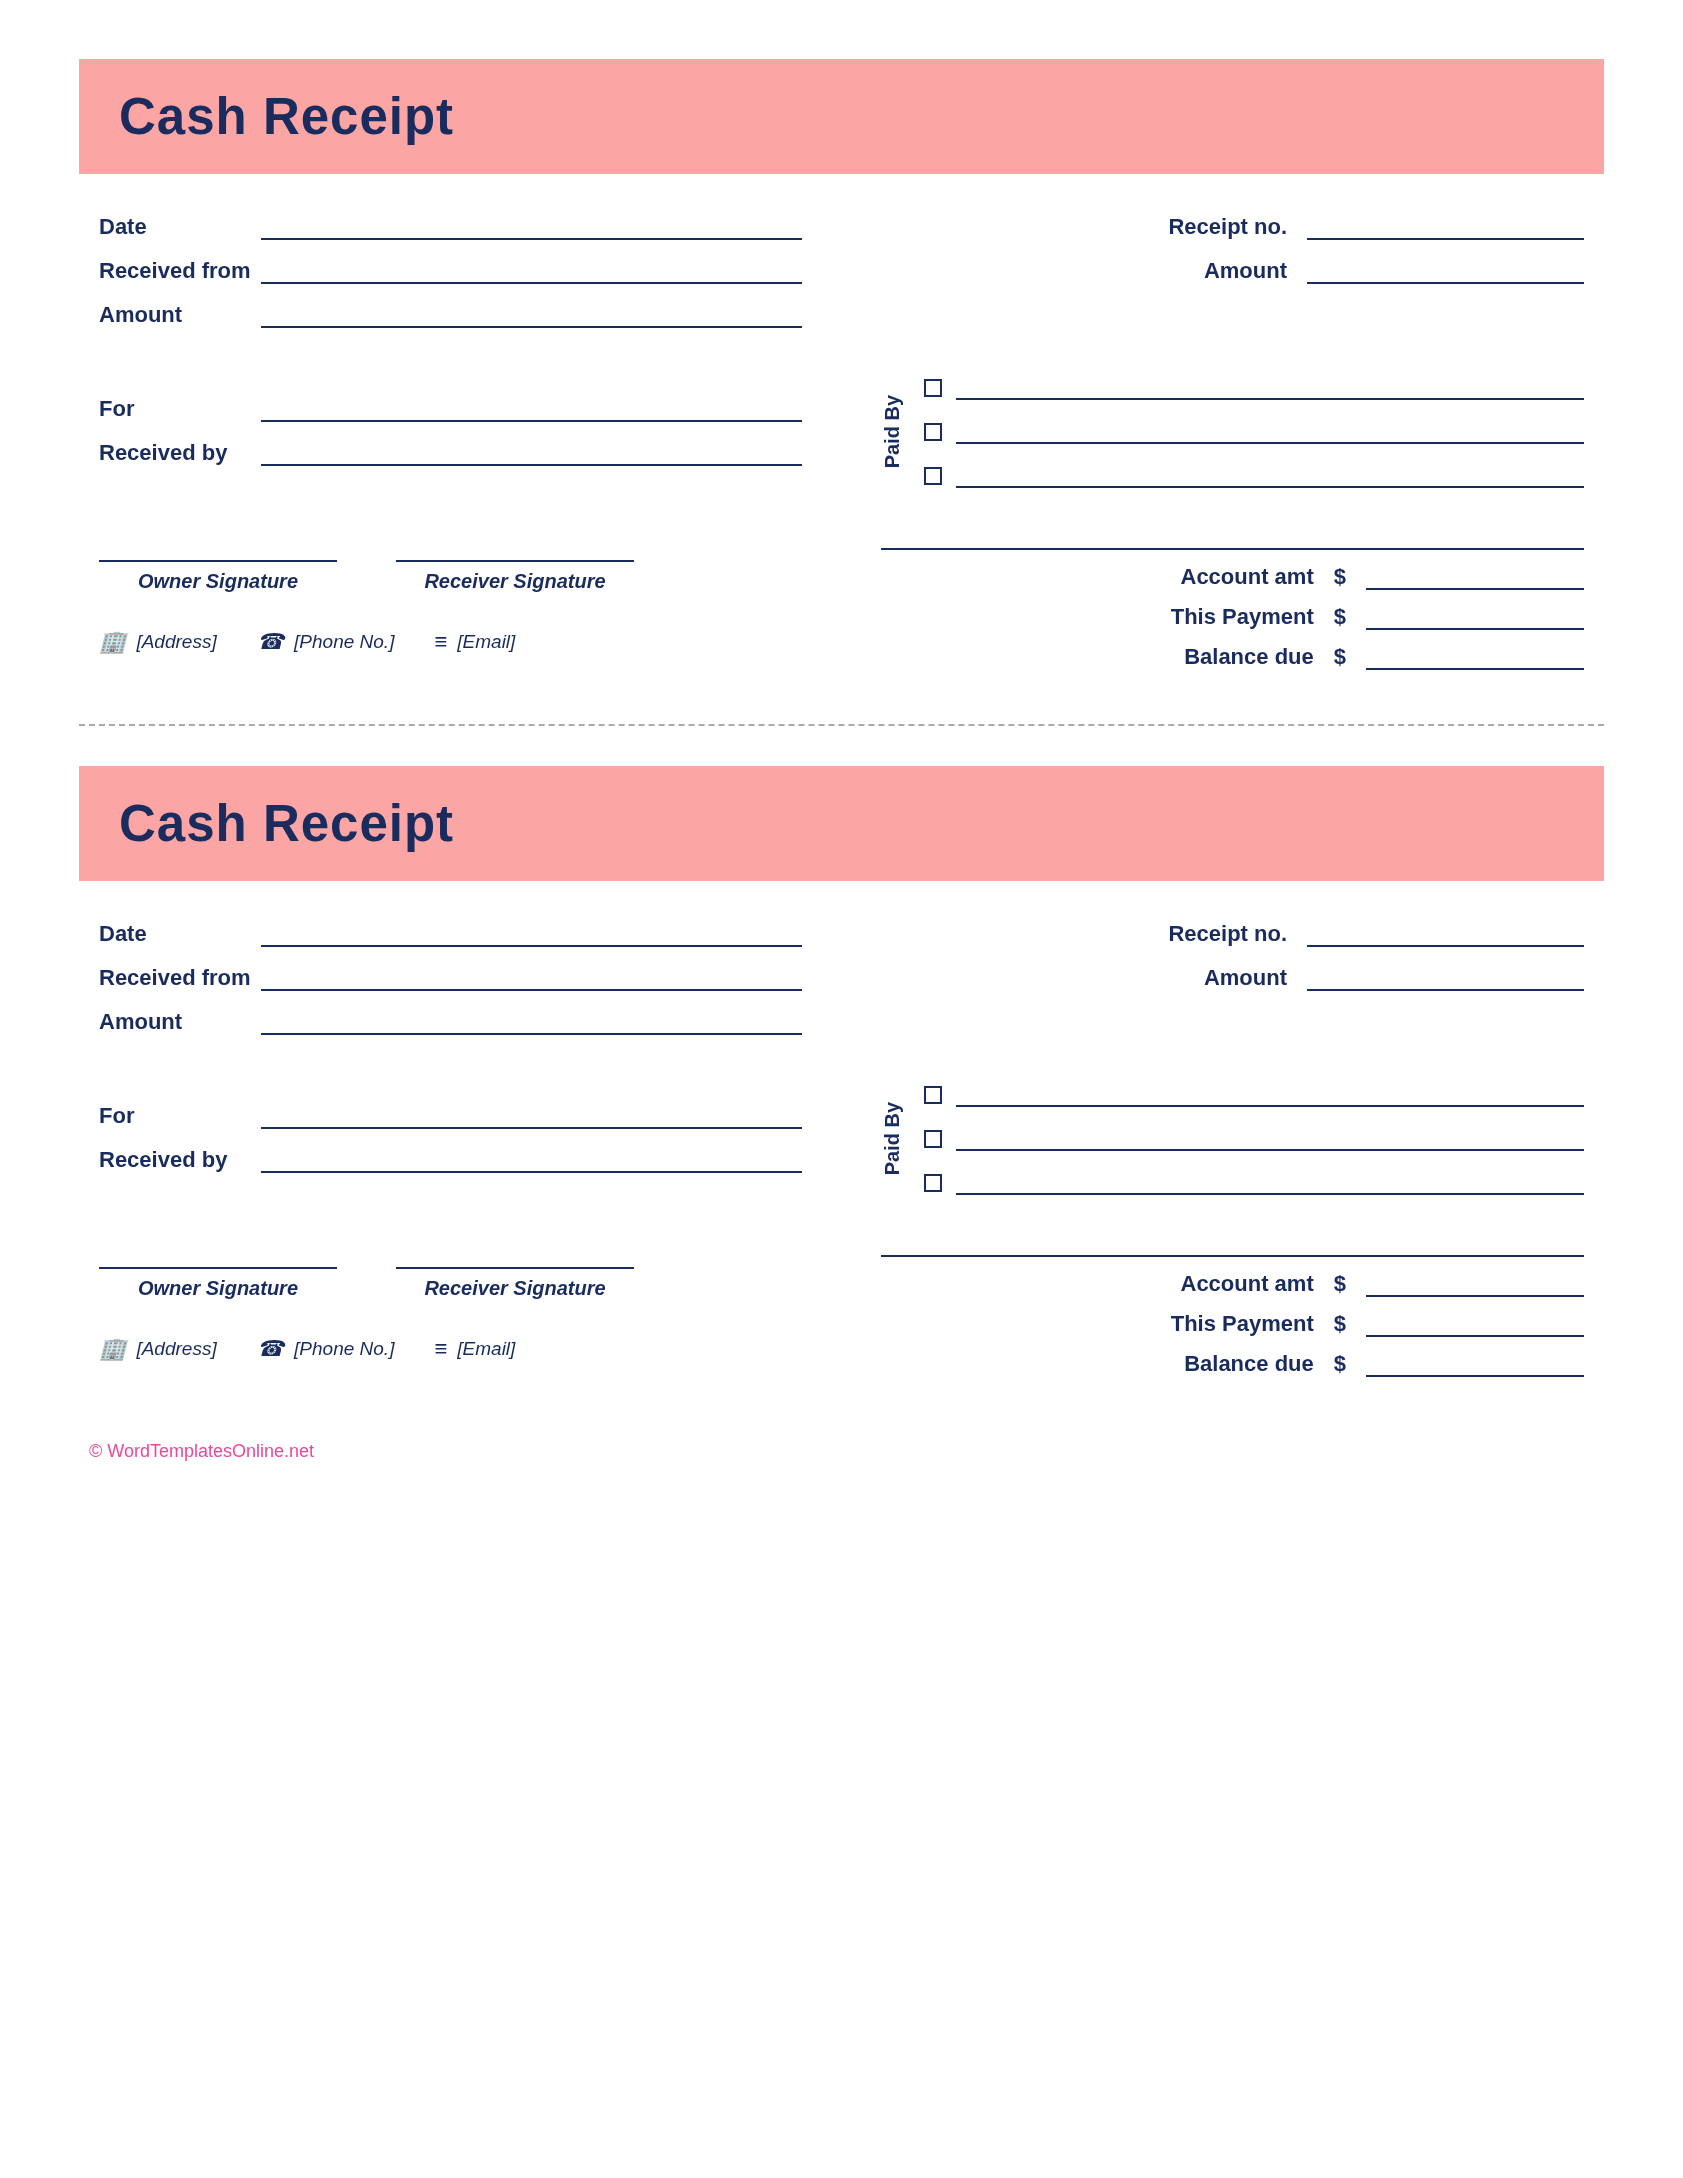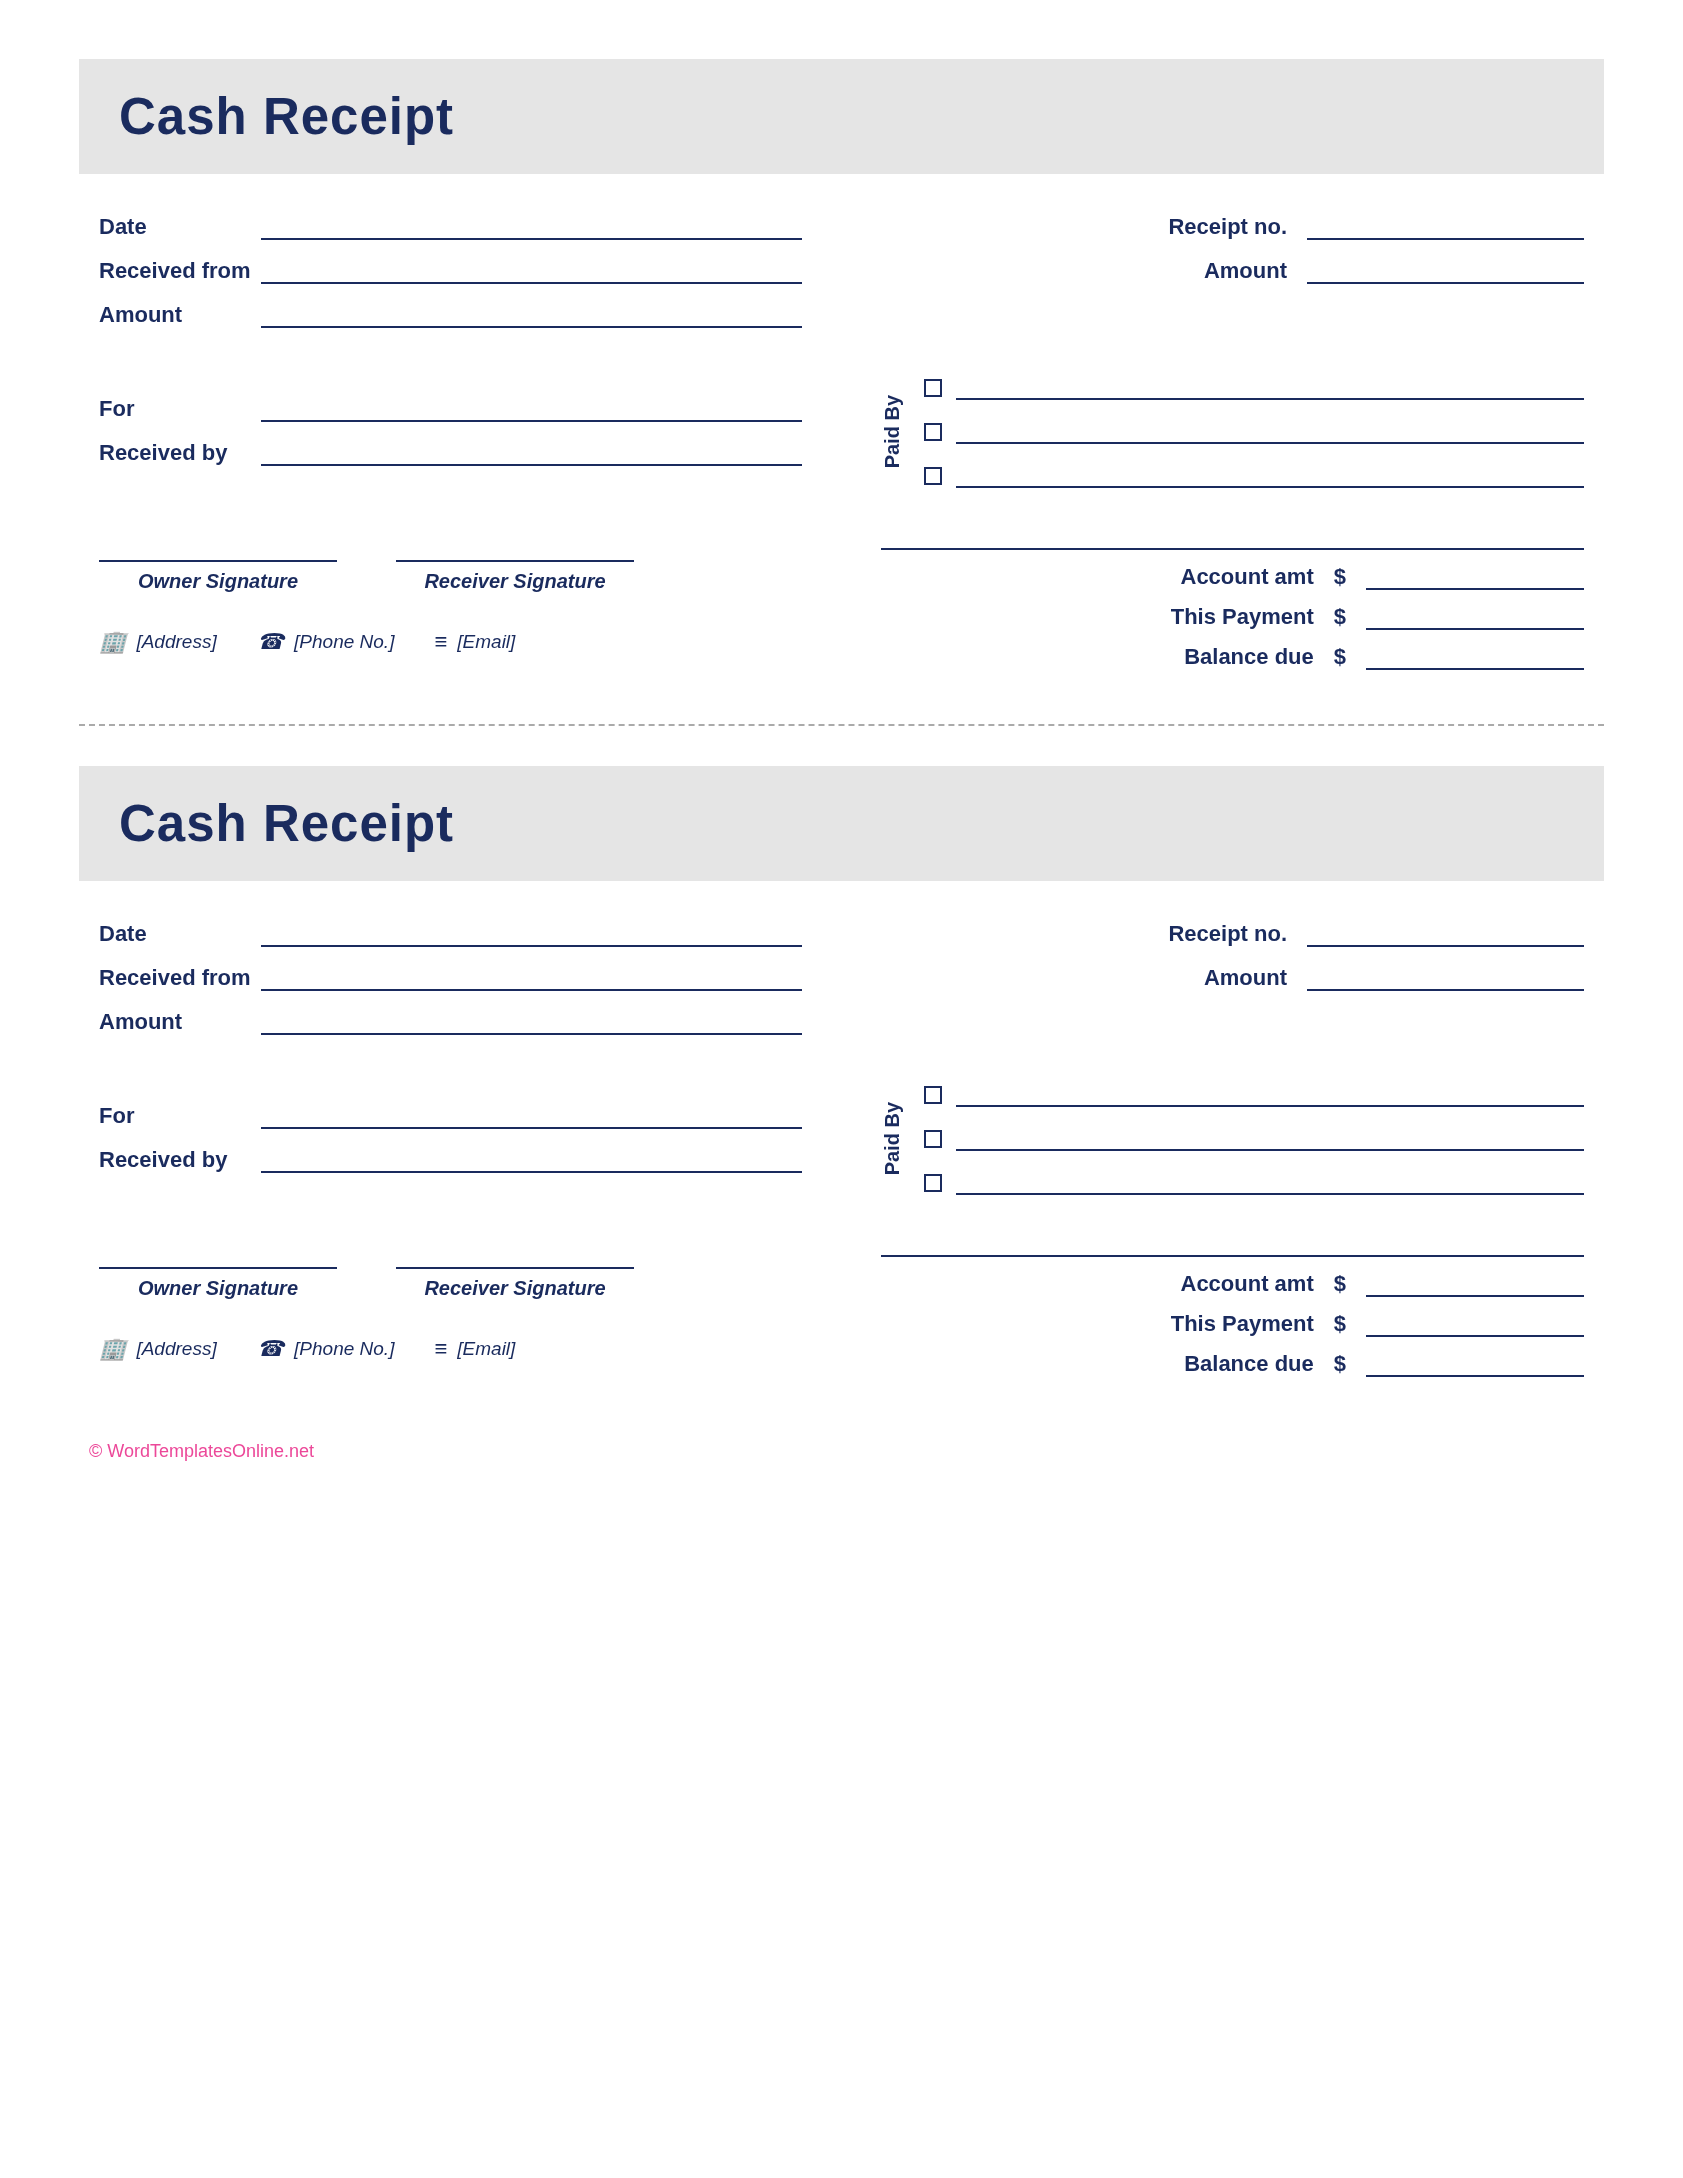"Cash Receipt" .receipt-header { background: #e5e5e5 -> #fca5a5 }
